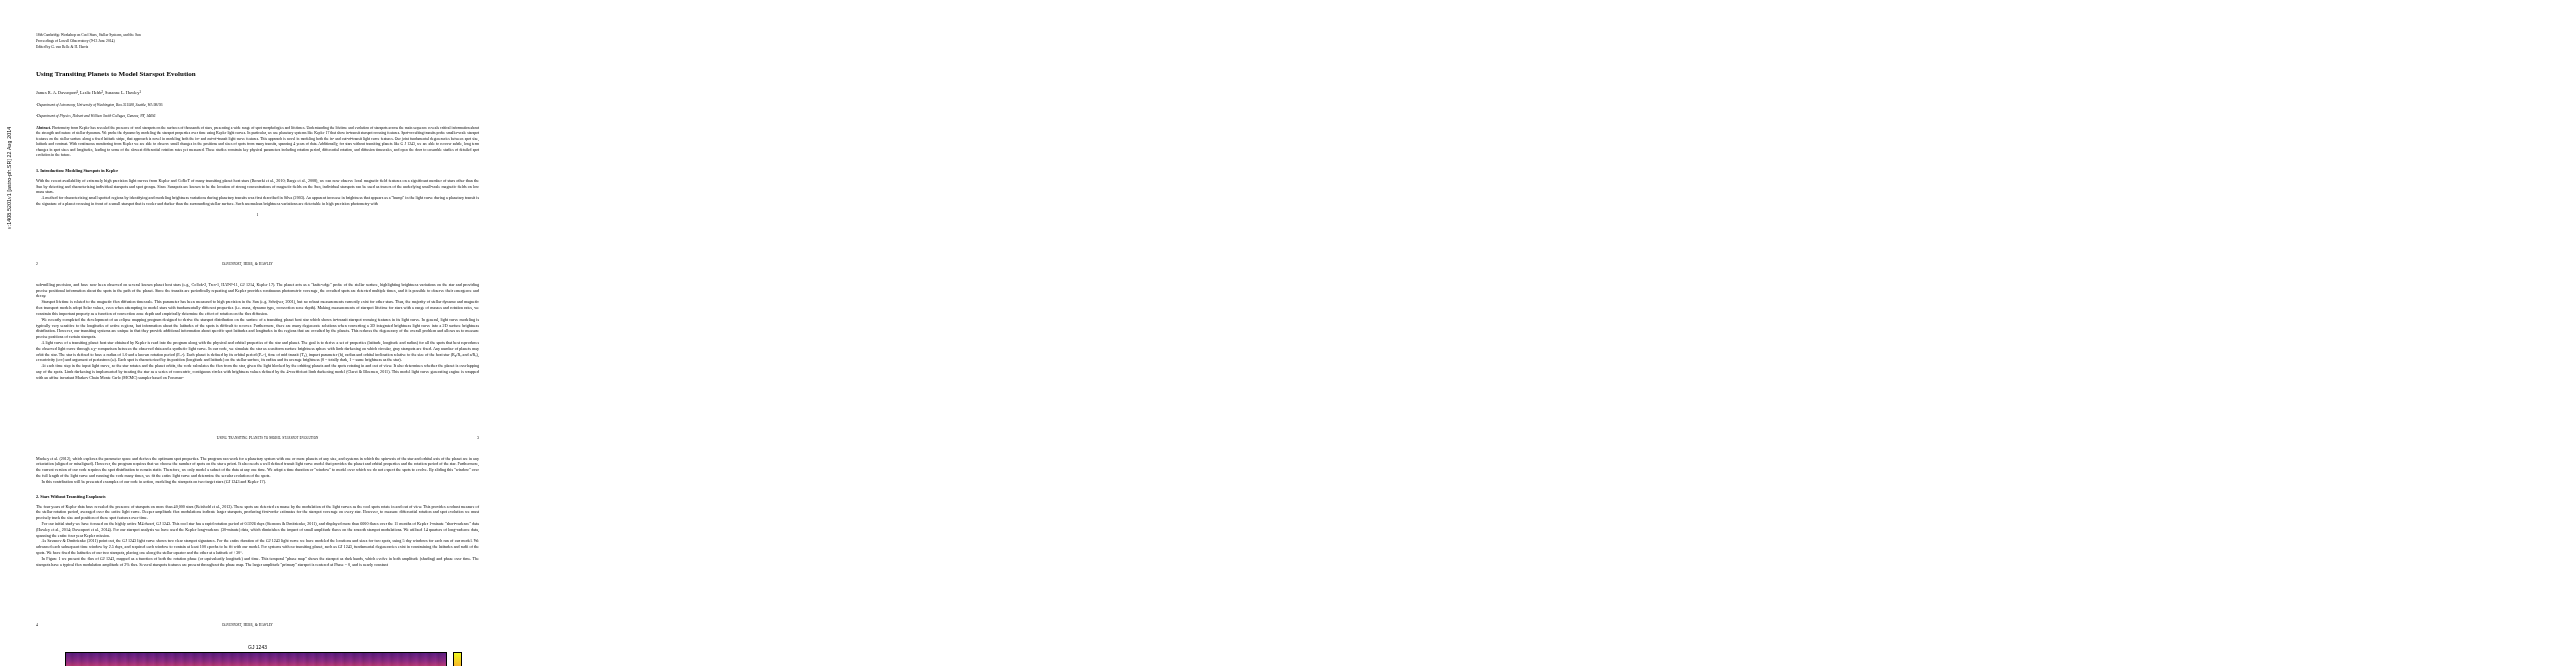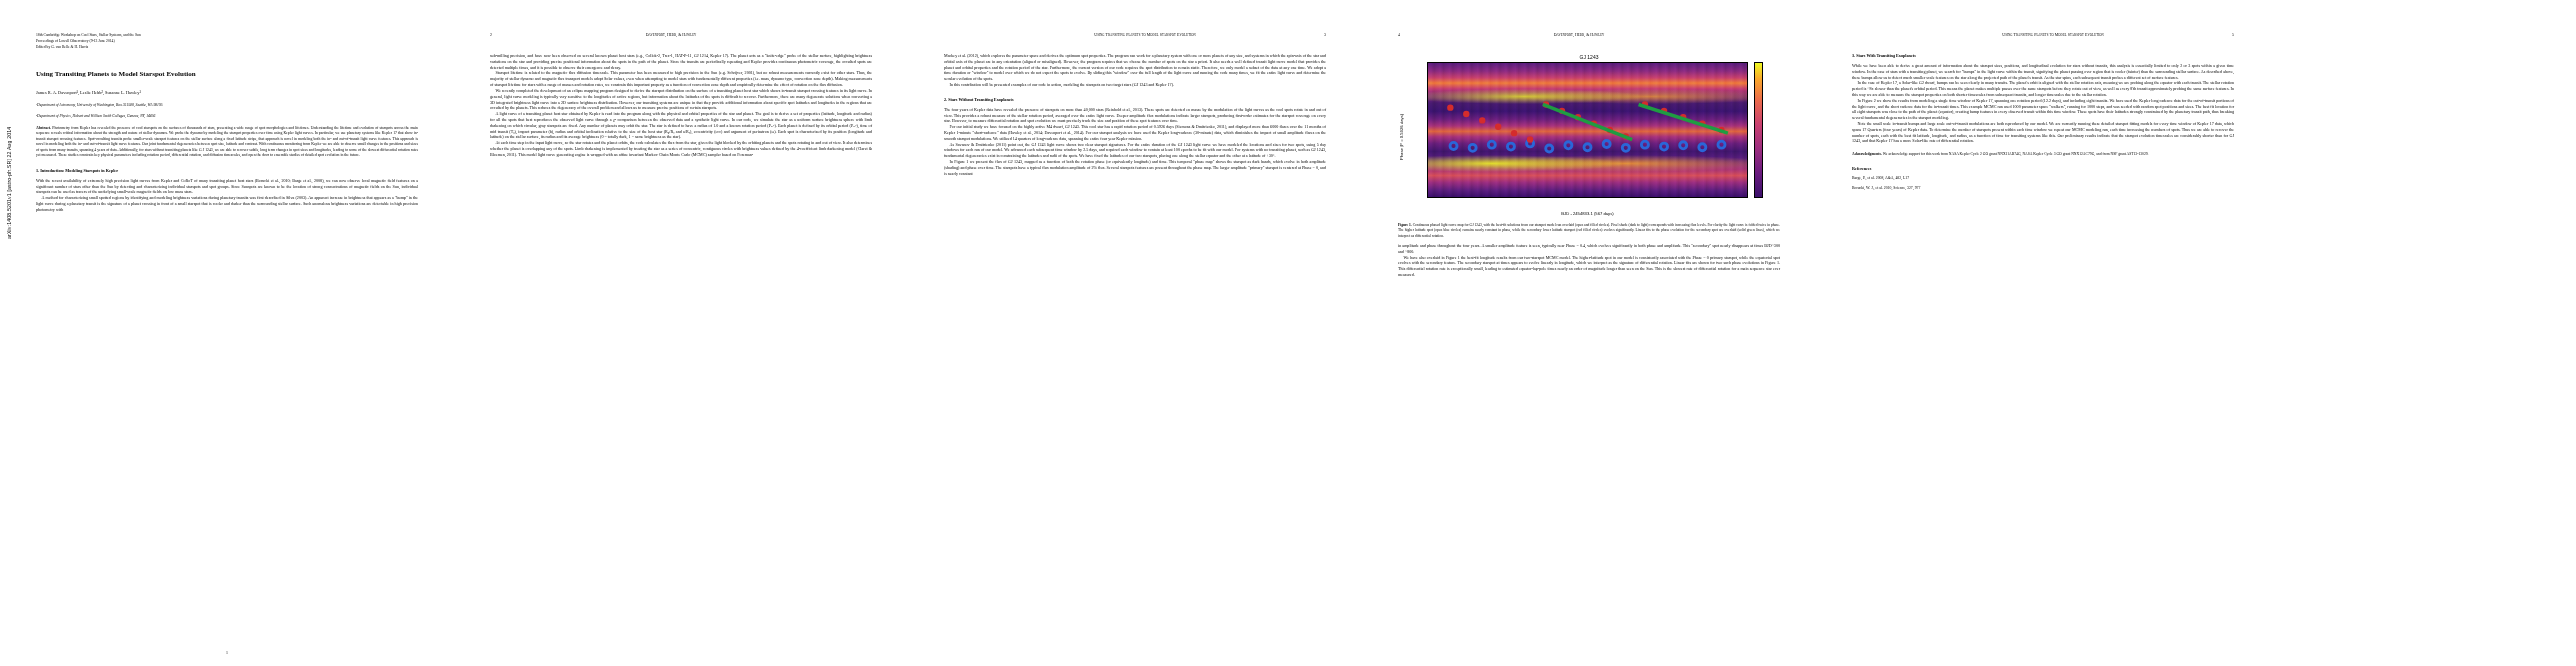"Using Transiting Planets to Model" .page-strip { flex-direction: row -> column }
